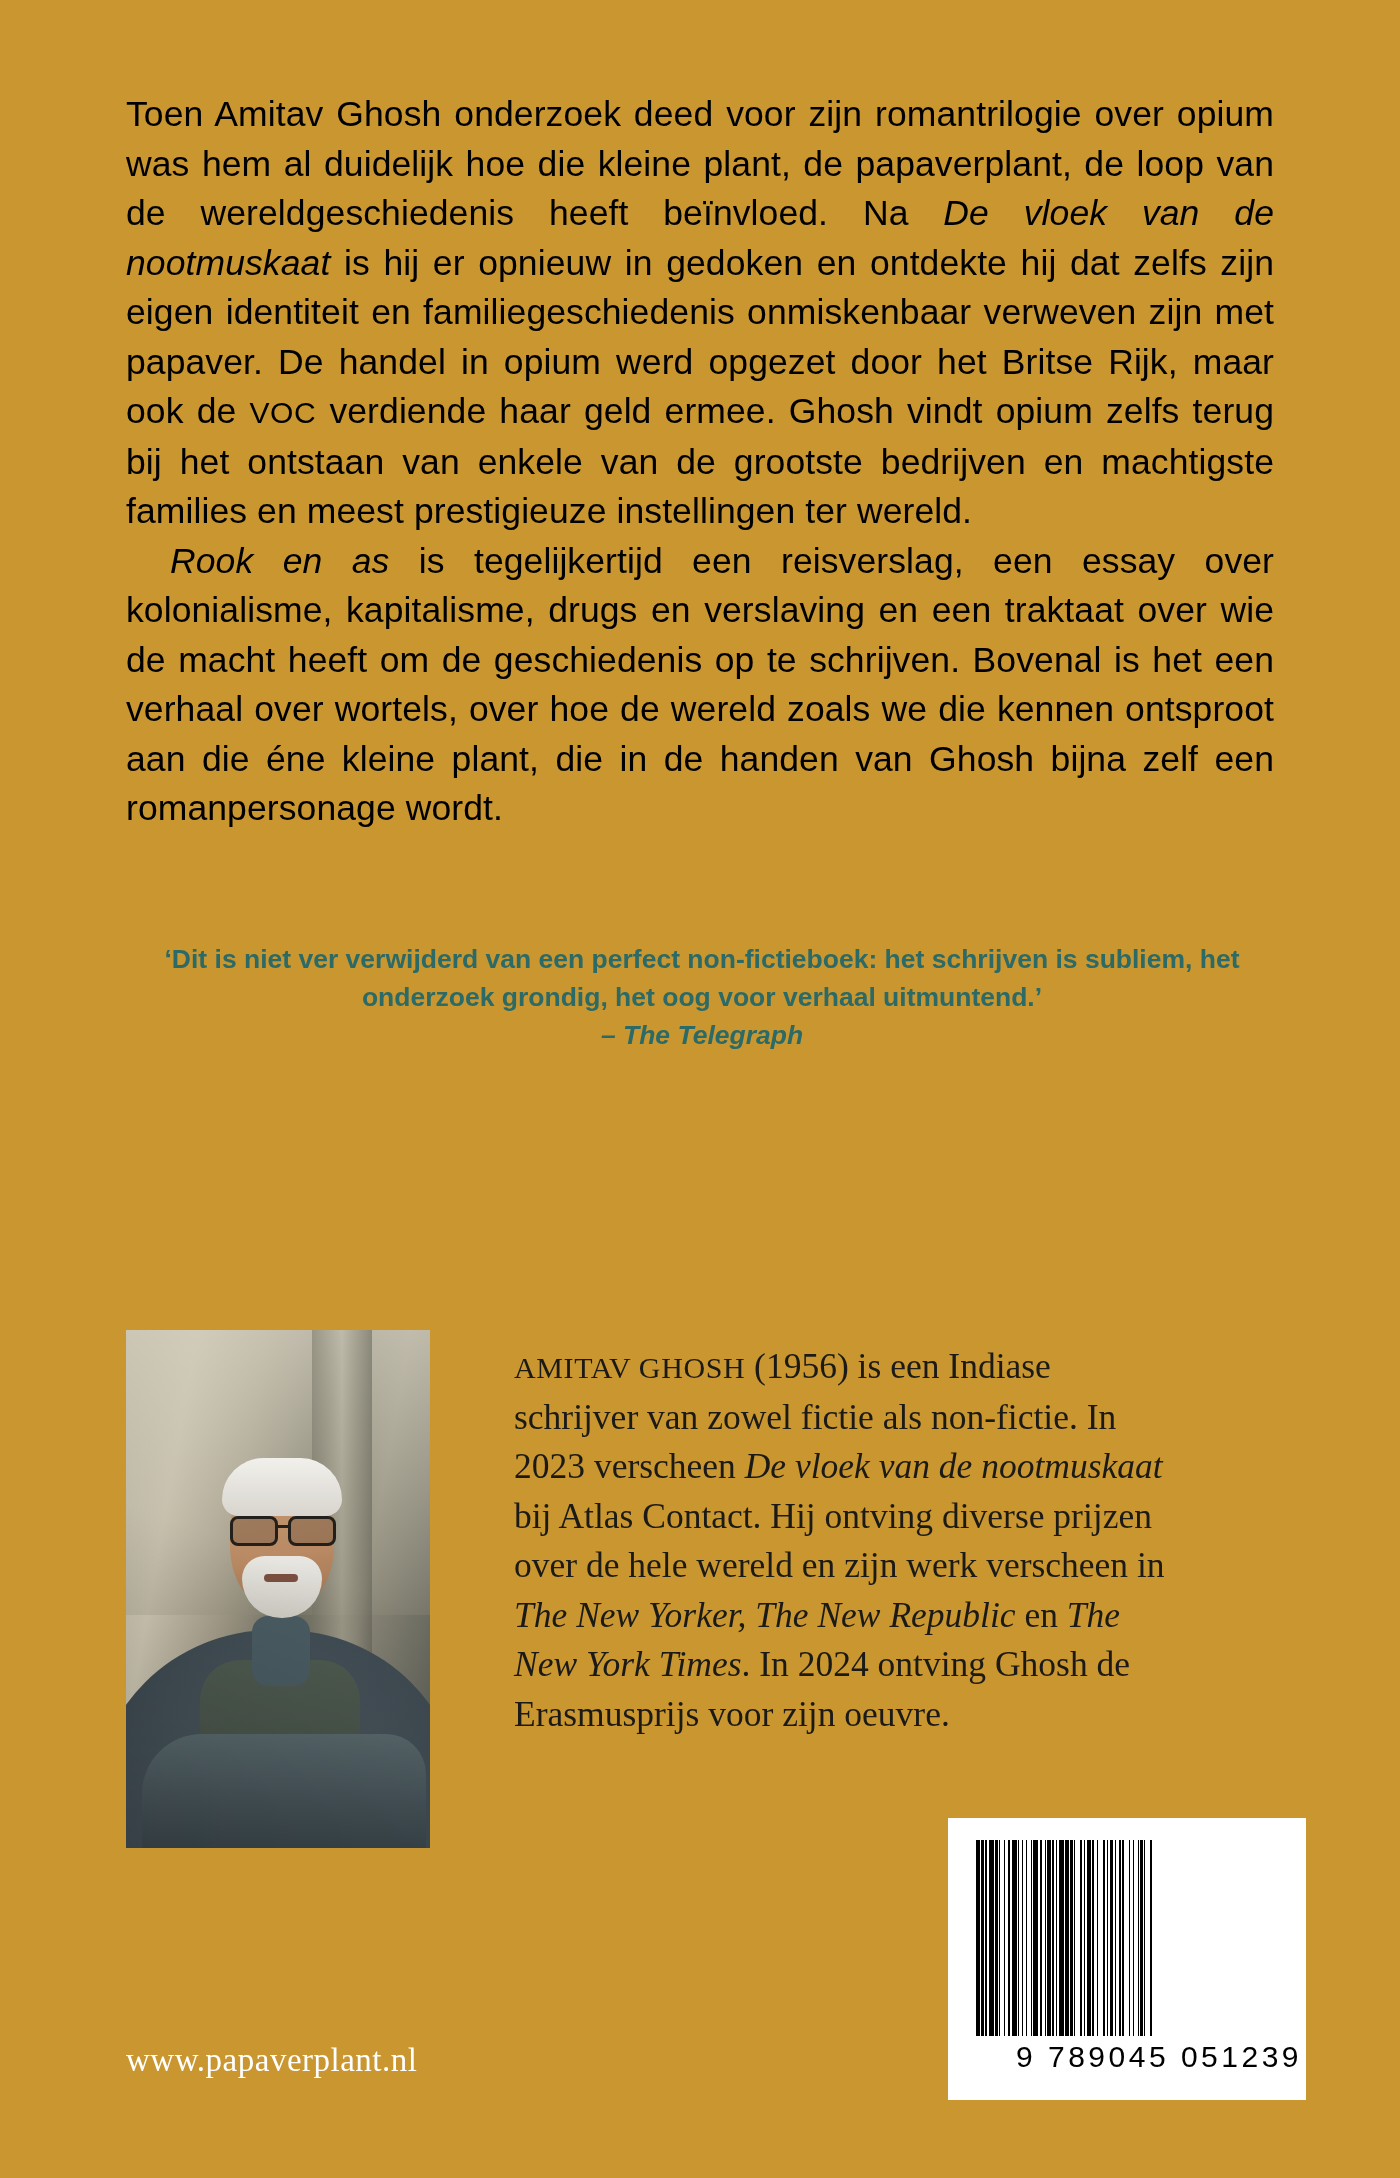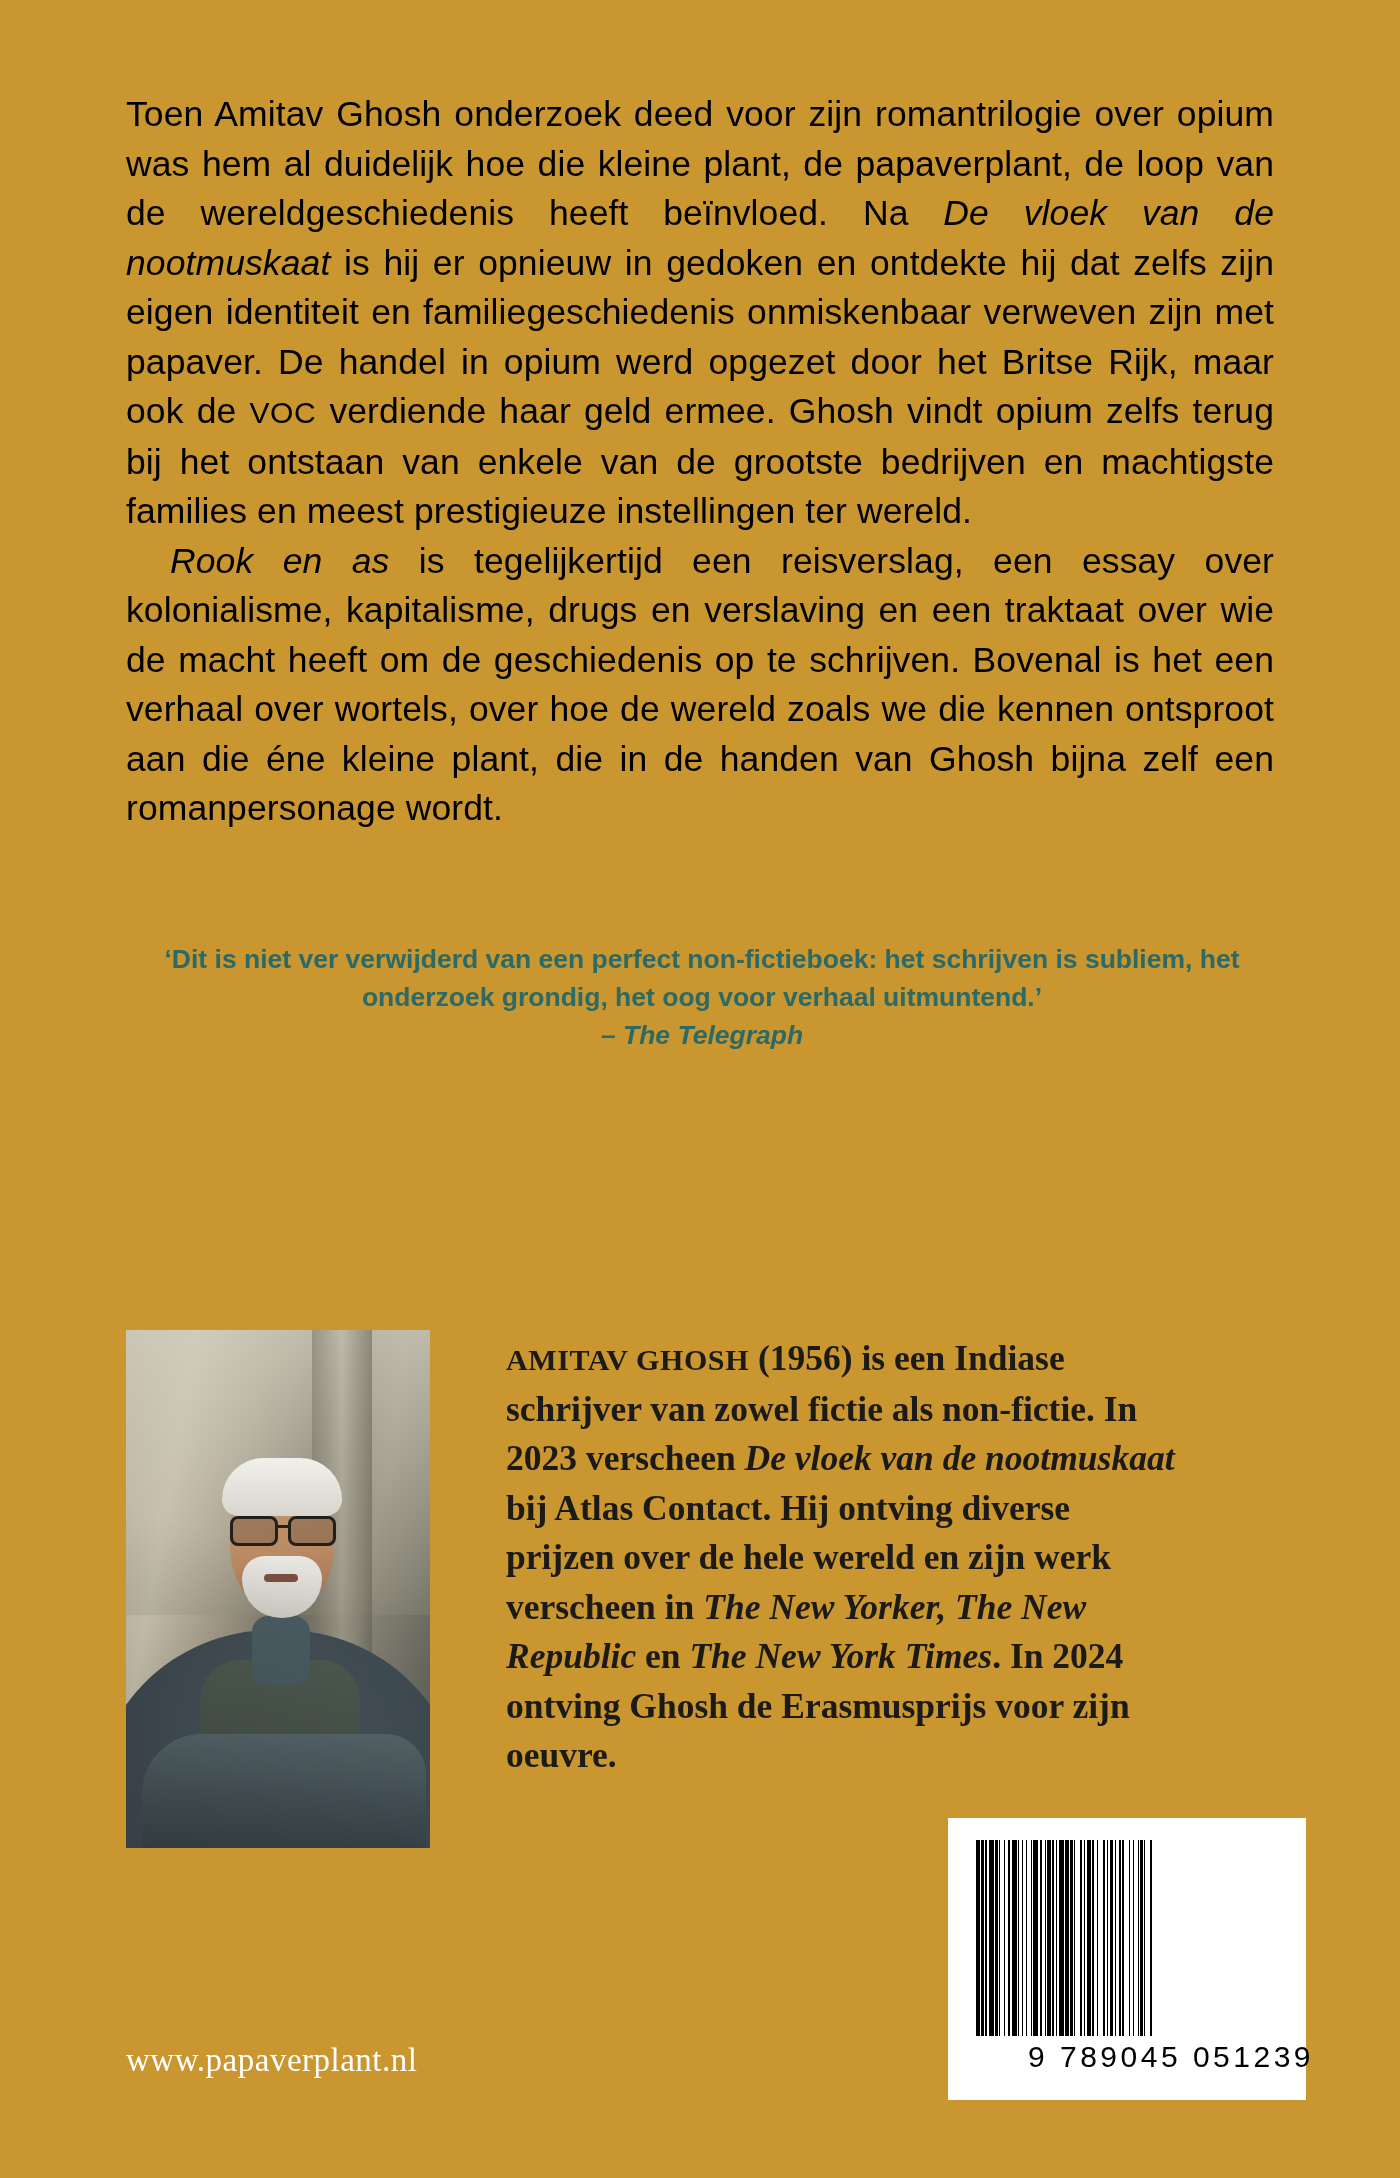"AMITAV GHOSH (1956) is een" .bio p { font-weight: bold -> none; margin: 4px -> 12px }
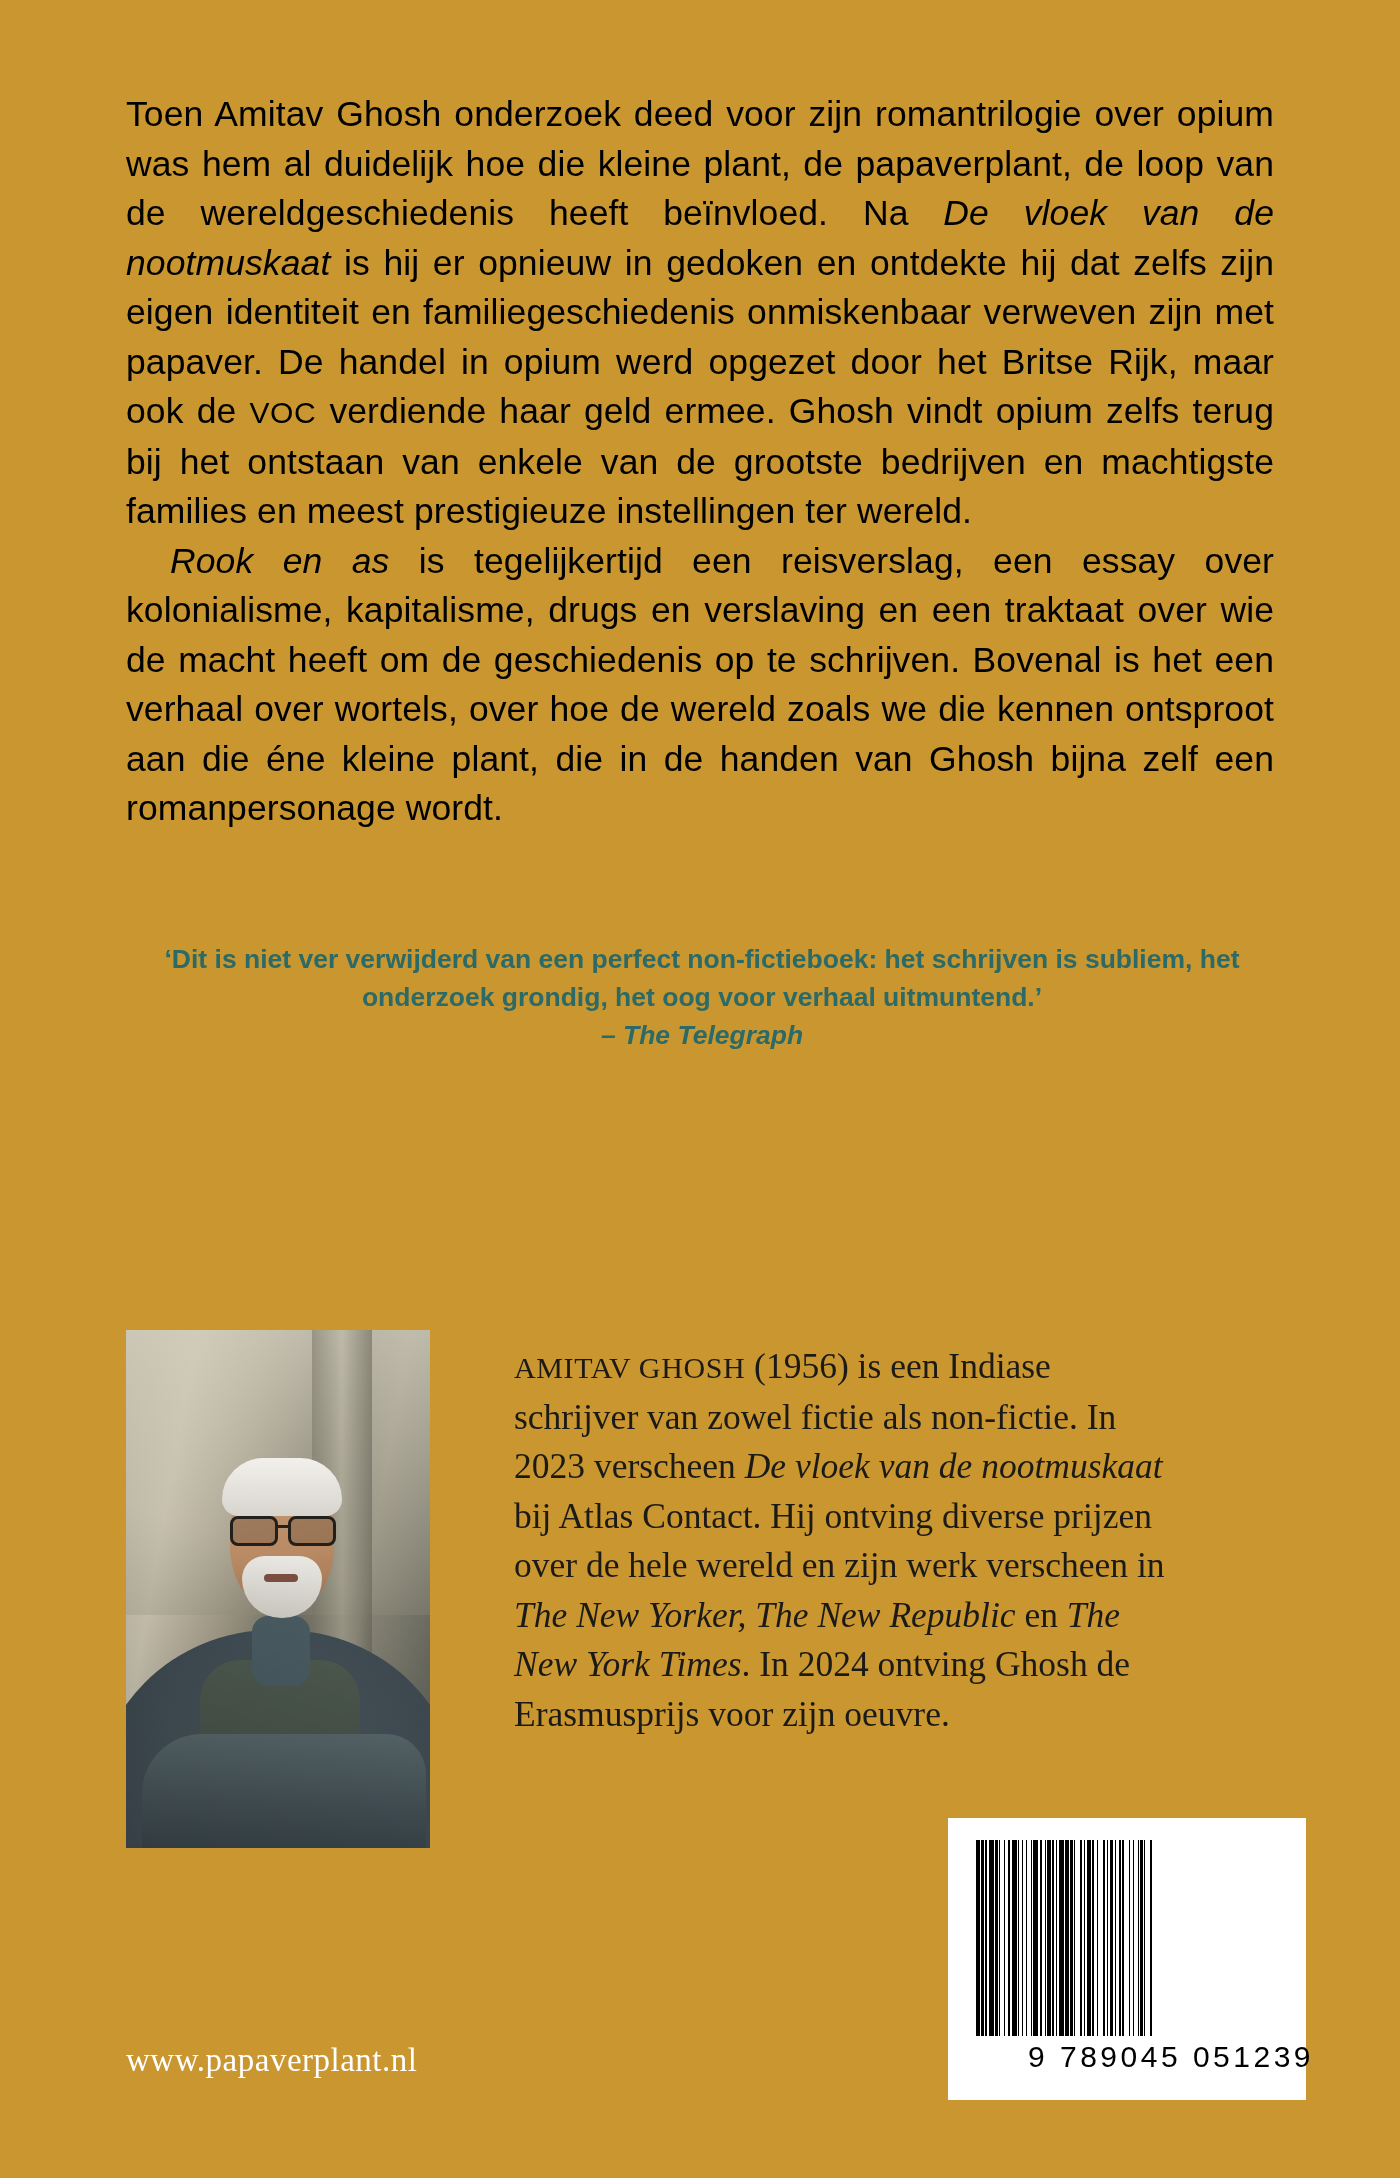"9 789045 051239" .barcode-number { left: 12px -> 0 }
